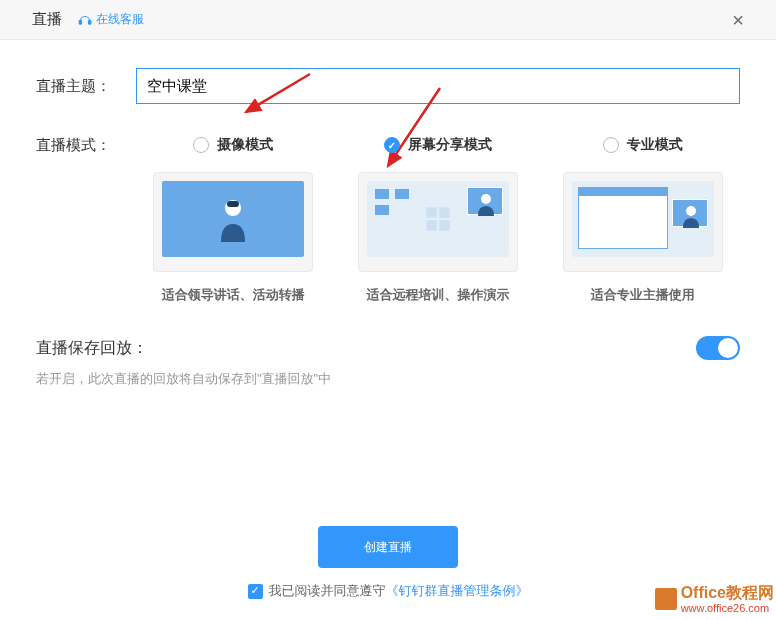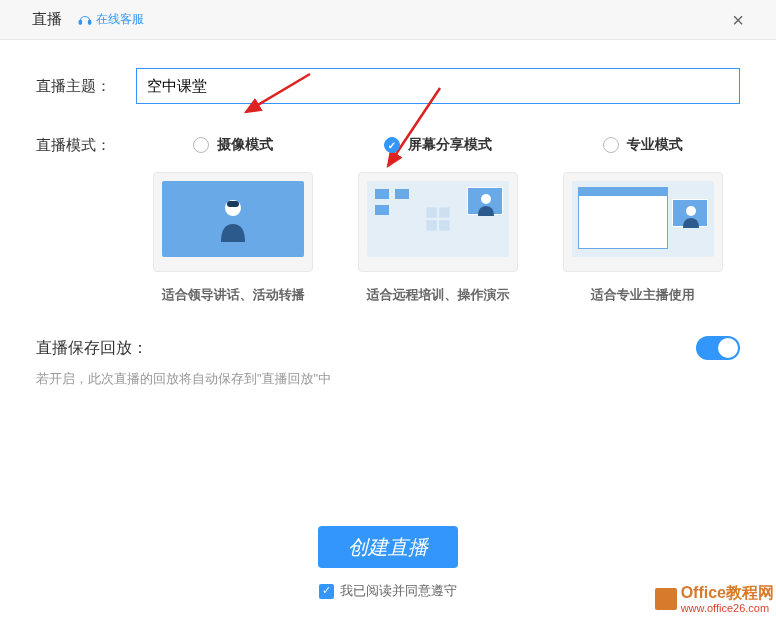"创建直播" .create-btn { font-size: 20px -> 12px; font-style: italic -> none }
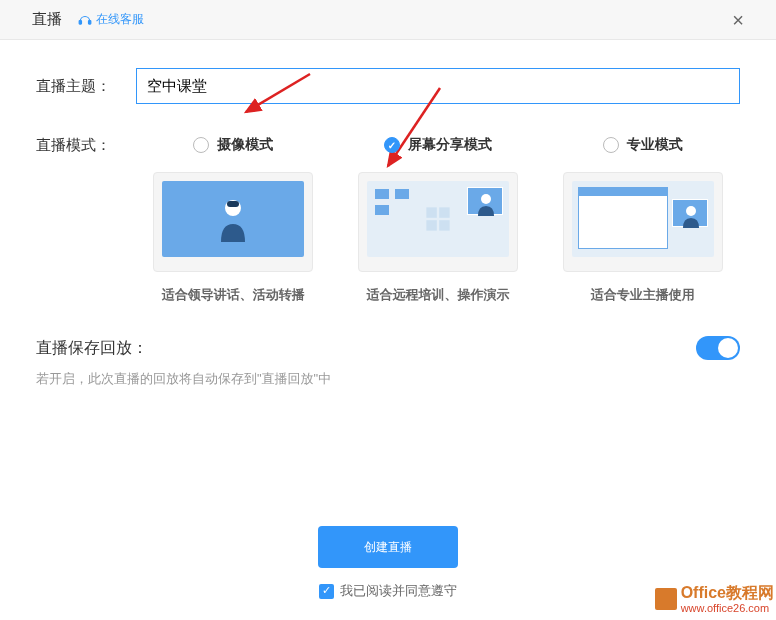"《钉钉群直播管理条例》" span.terms-link { html: none -> <span>《钉钉群直播管理条例》</span> }
